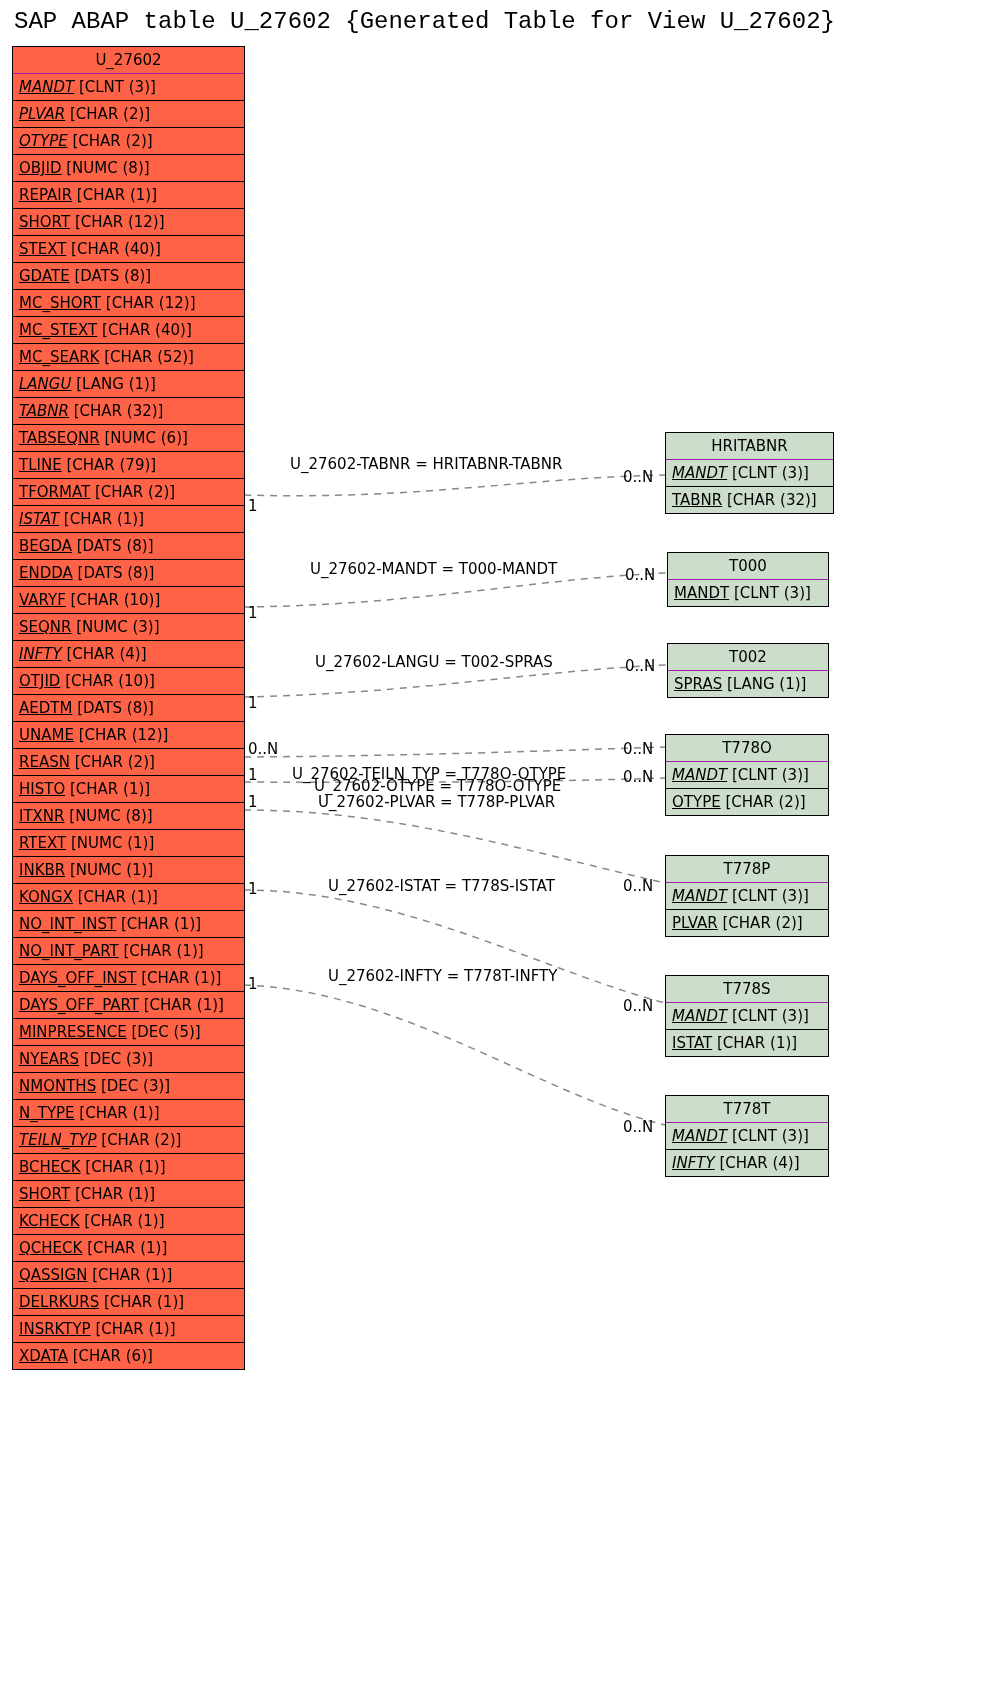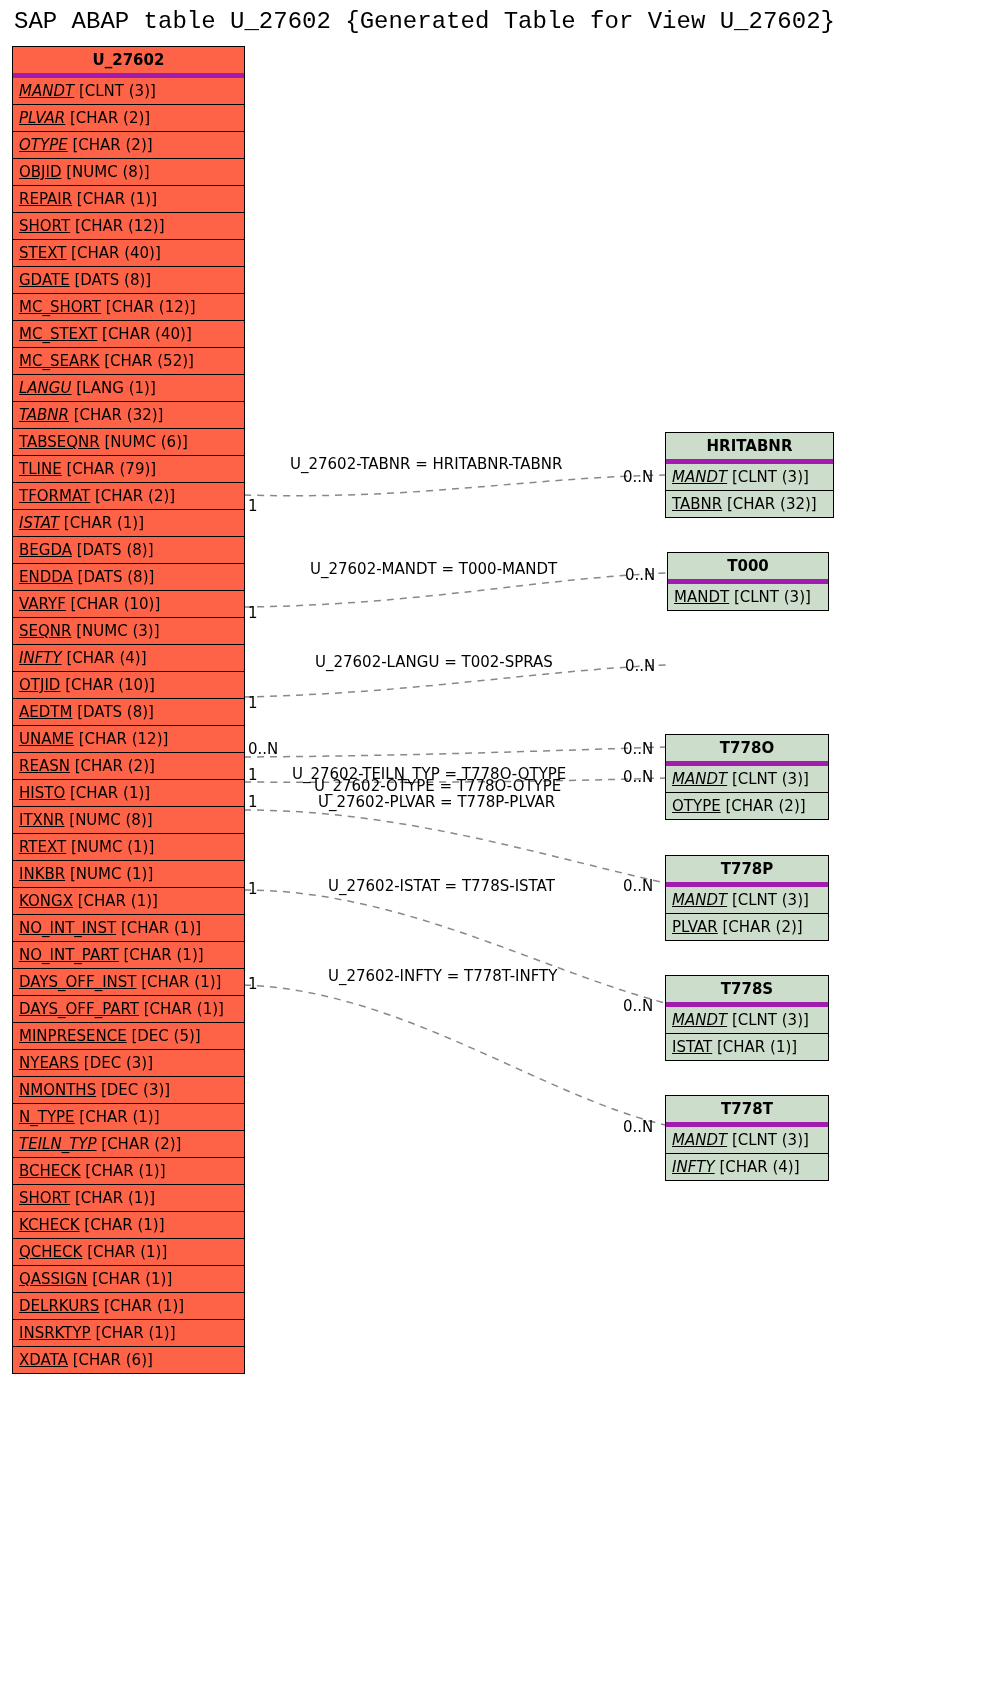"U_27602" .entity .hdr { border-bottom: 5px solid #a21caf -> 1px solid #a21caf; font-weight: bold -> normal }
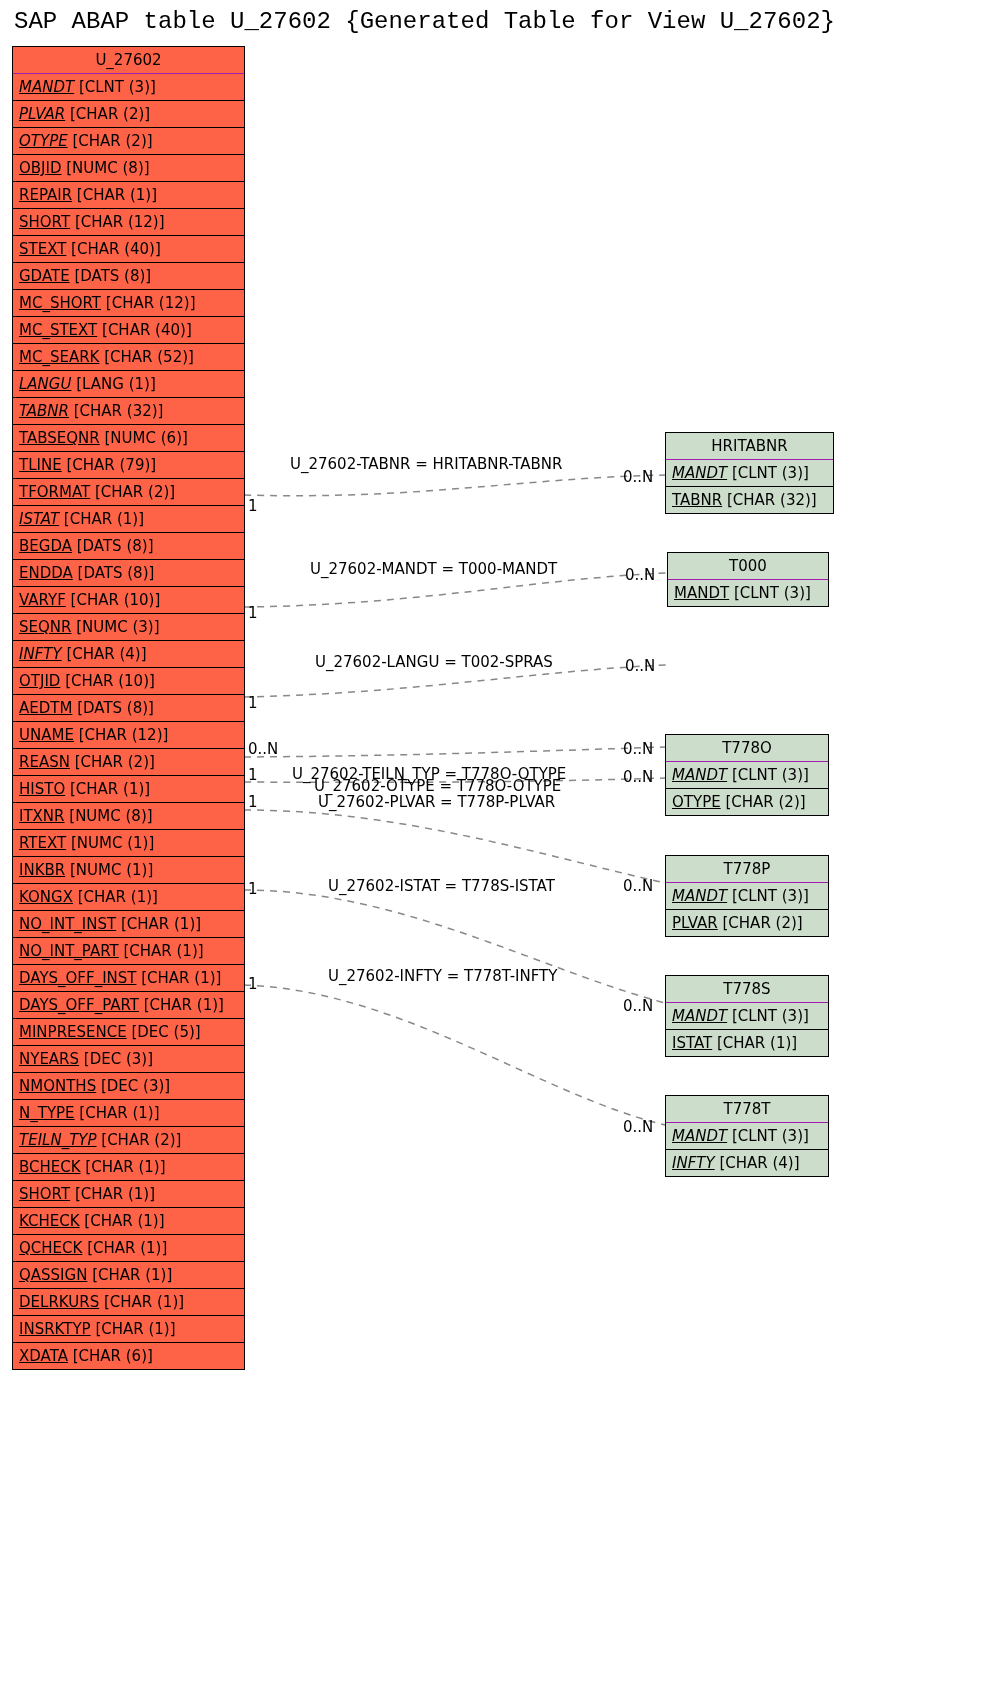"T002" div.entity { html: none -> <div> <div>T002</div> <div><span>SPRAS</span><span> [LANG (1)]</span></div> </div> }
